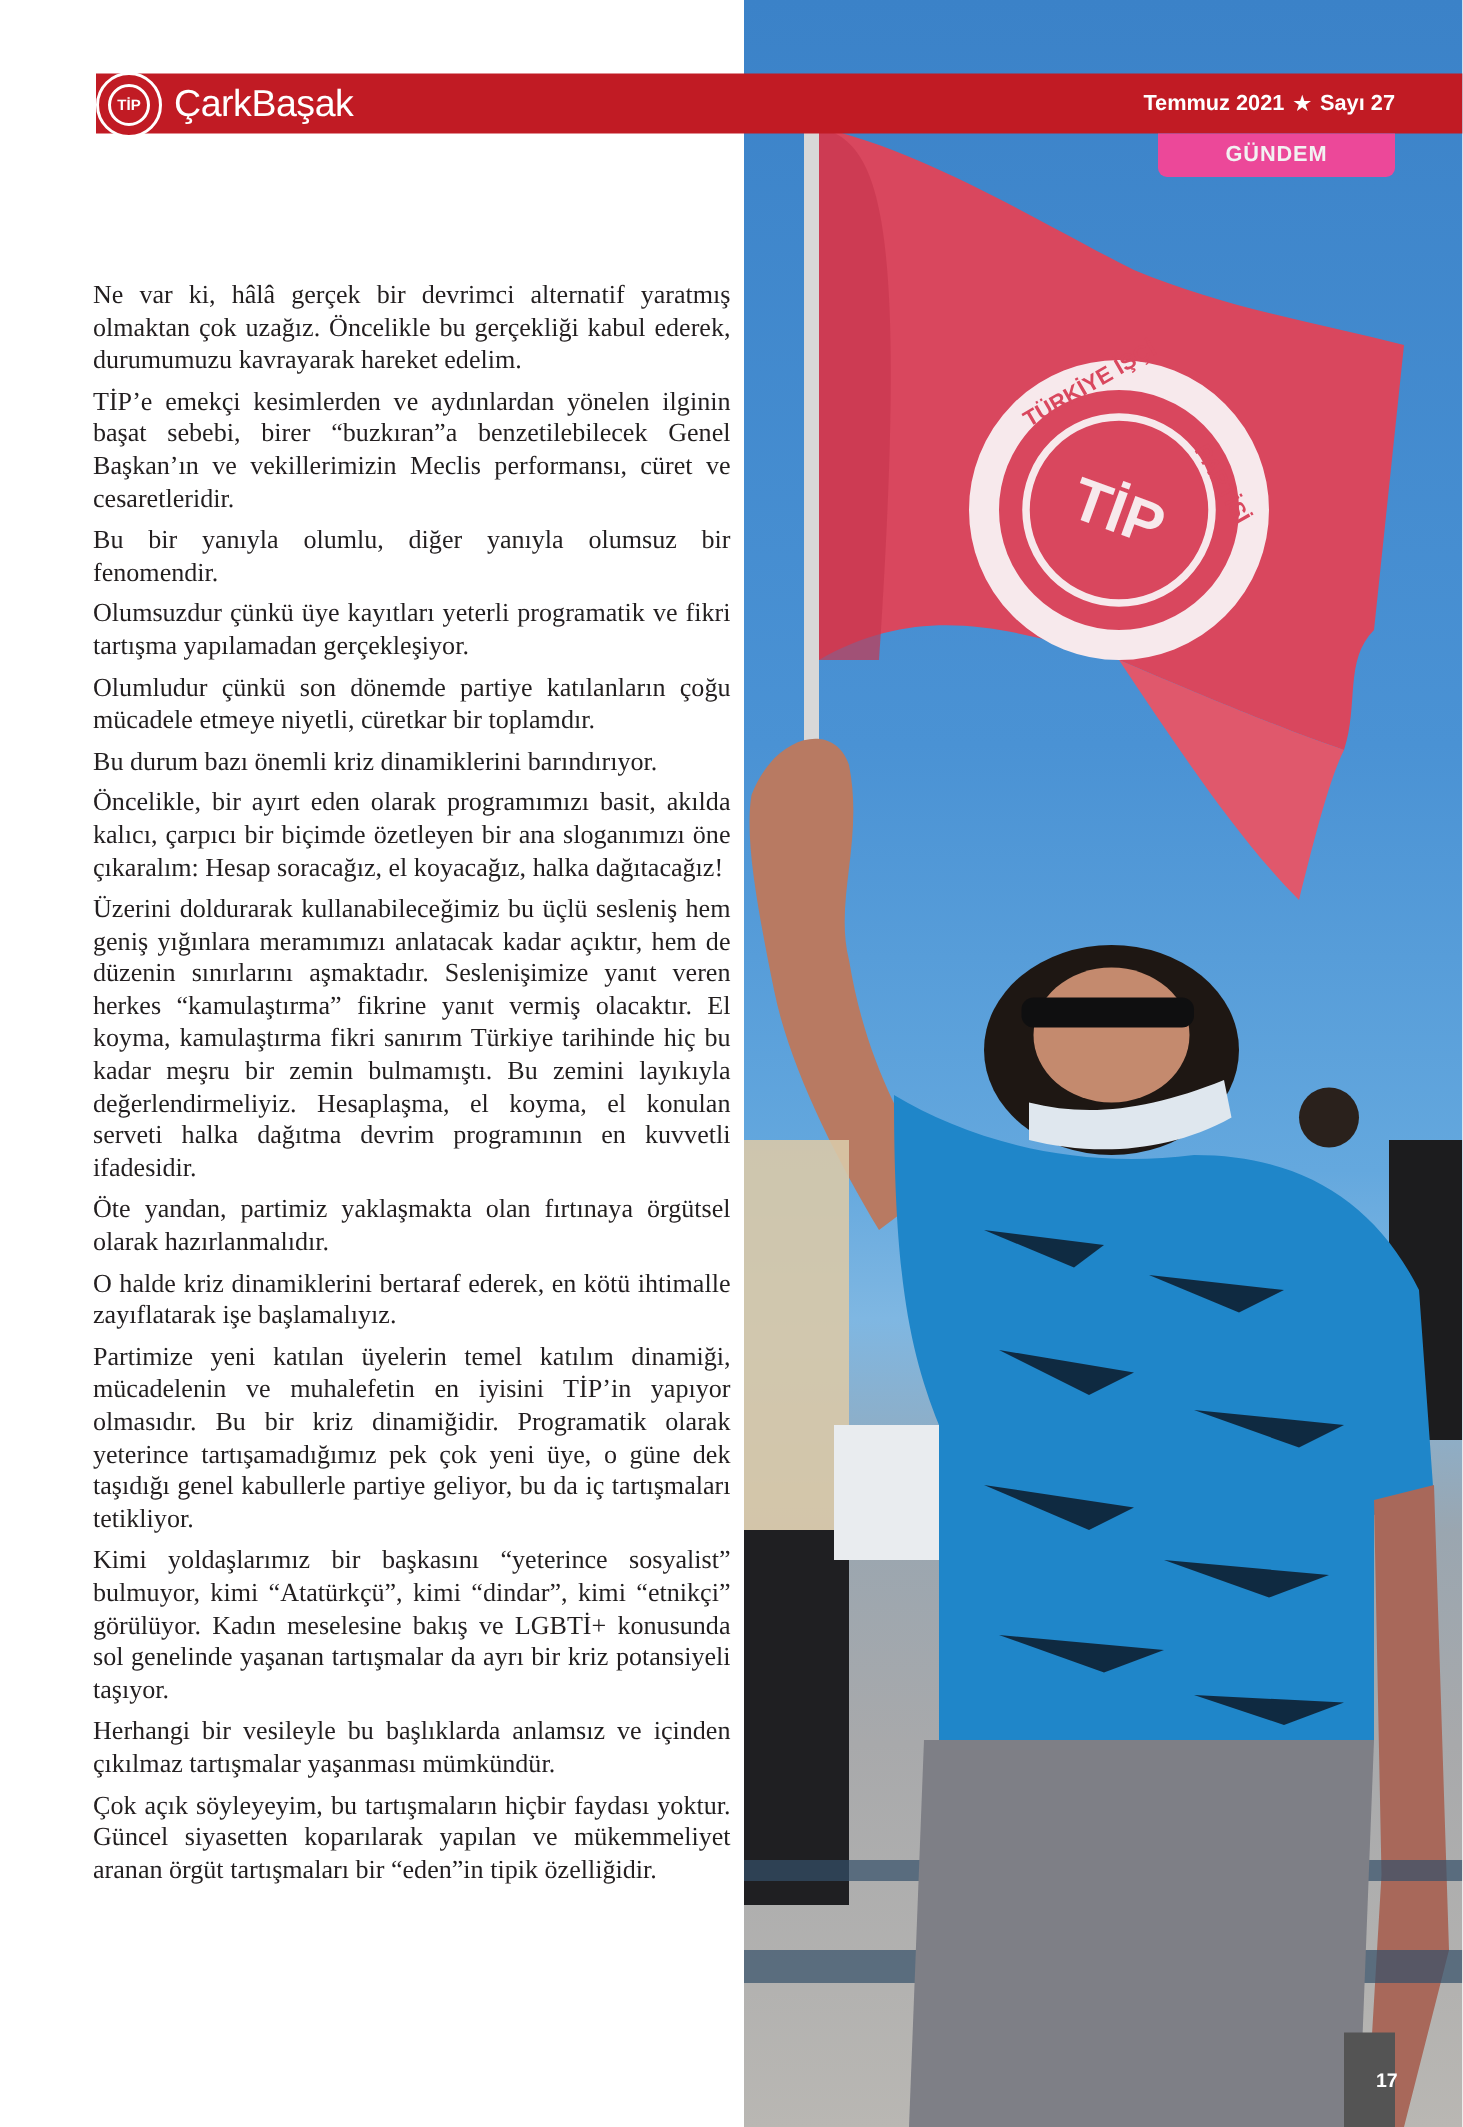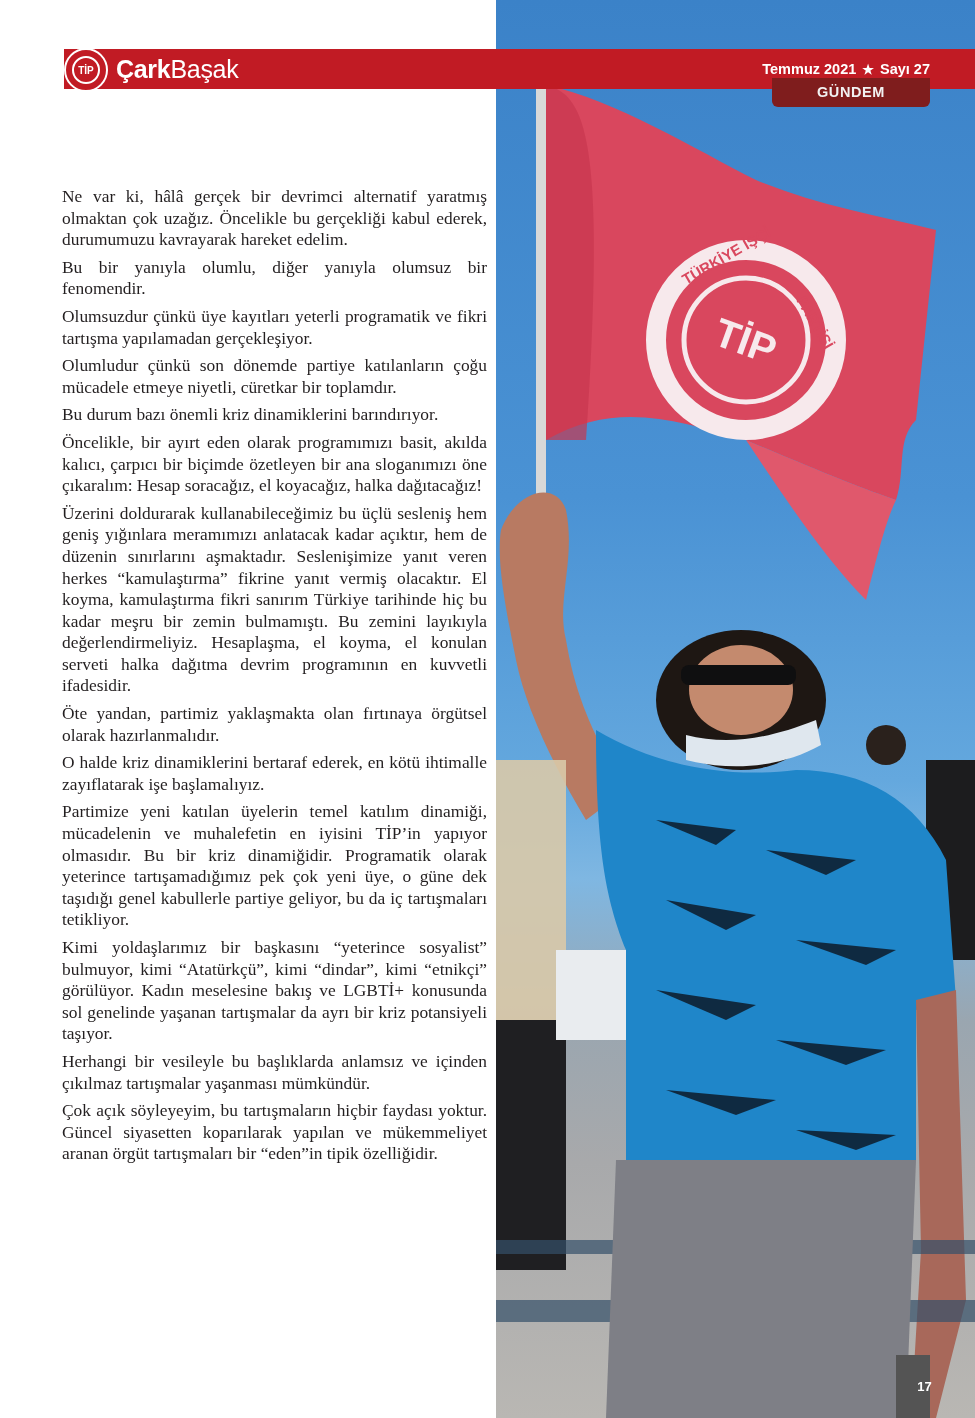"Çark" .logo-text .bold { font-weight: bold -> normal }
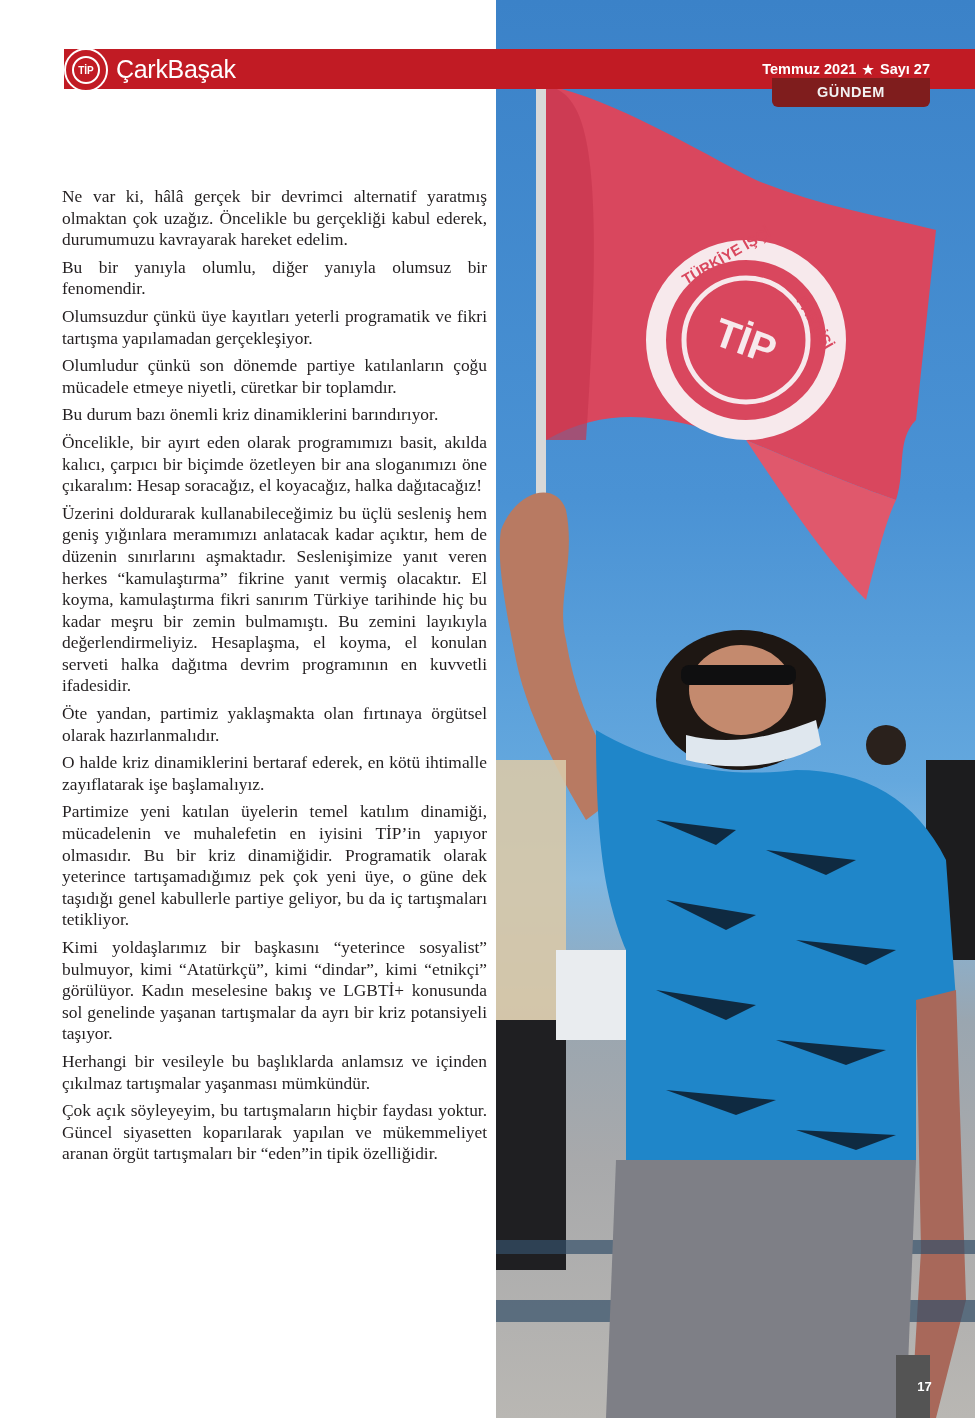"GÜNDEM" .section-tab { background: #7f1d1d -> #ec4899; top: 78px -> 89px }
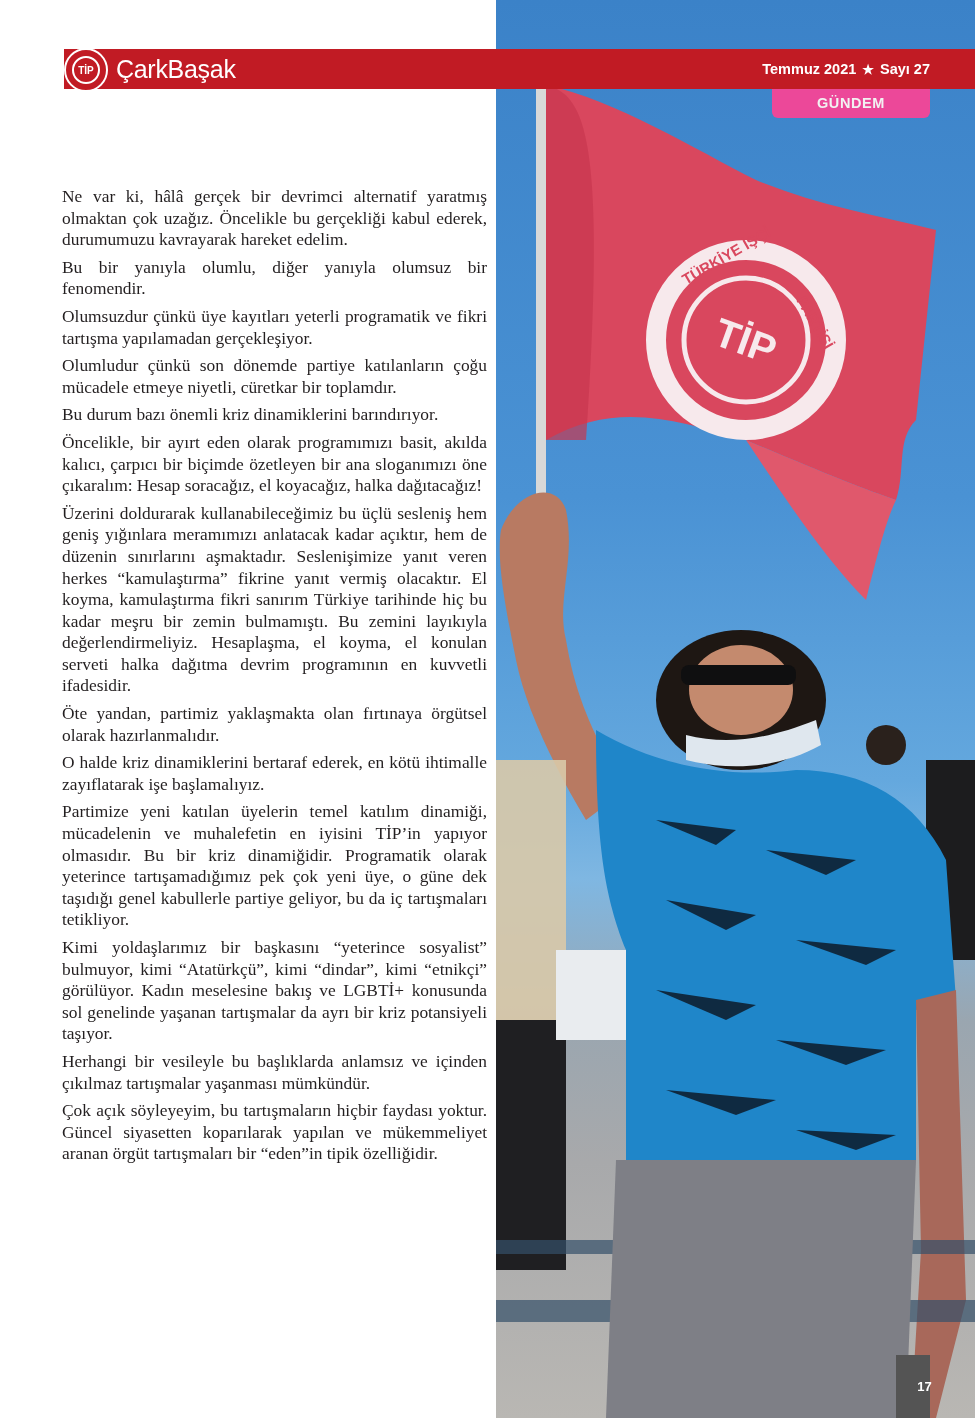"TİP’e emekçi kesimlerden ve aydınlardan" p { html: none -> <p>TİP’e emekçi kesimlerden ve aydınlardan yönelen ilginin başat sebebi, birer “buzkıran”a benzetilebilecek Genel Başkan’ın ve vekillerimizin Meclis performansı, cüret ve cesaretleridir.</p> }
